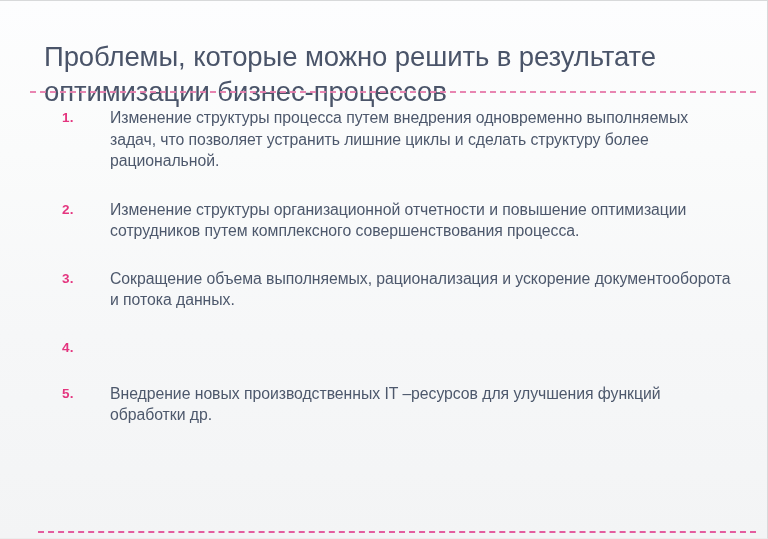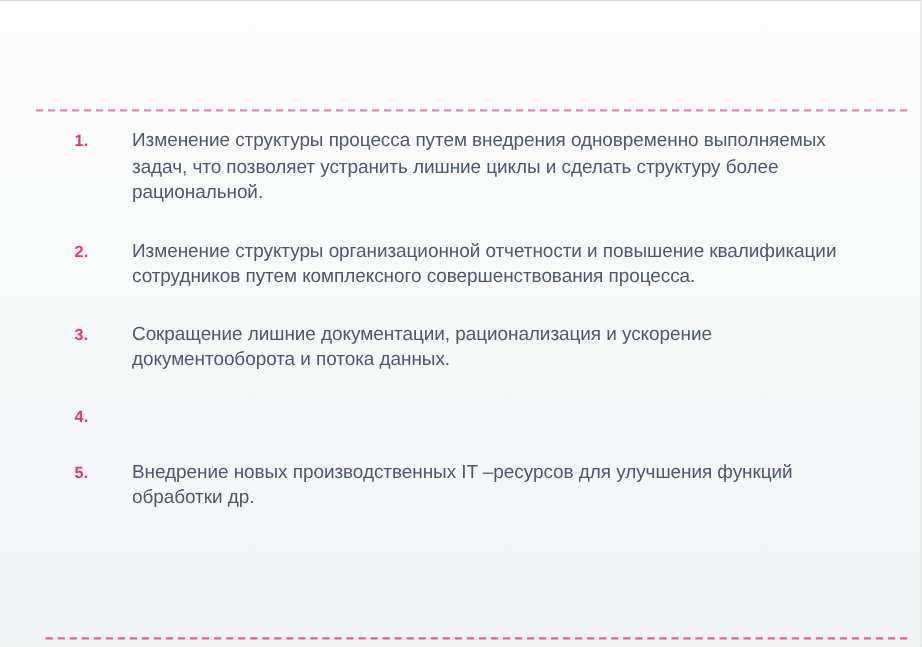"Проблемы, которые можно решить в" h1 { html: none -> <h1>Проблемы, которые можно решить в результате оптимизации бизнес-процессов</h1> }
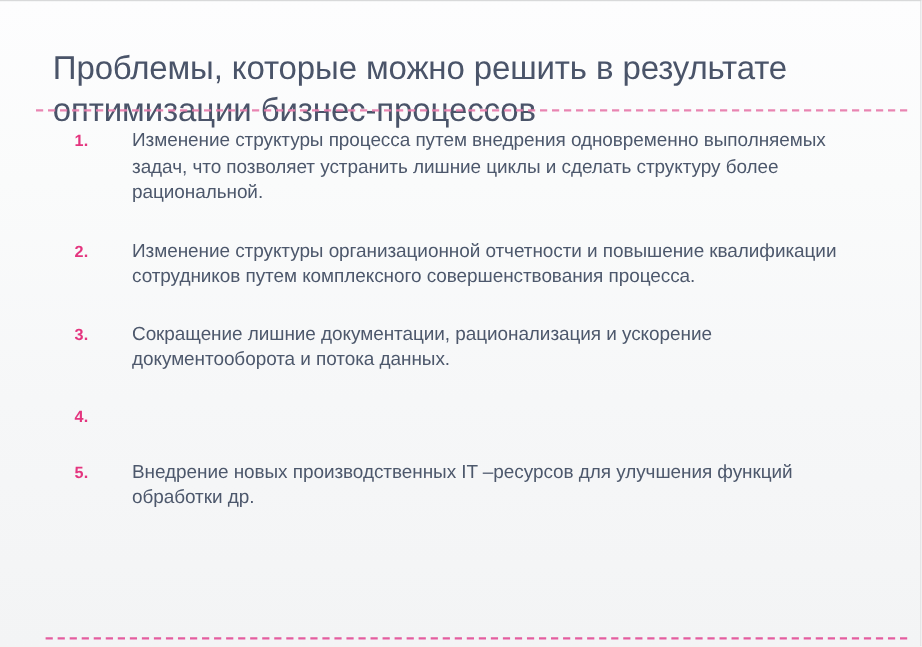"Изменение структуры организационной" span.text { text: квалификации -> оптимизации }
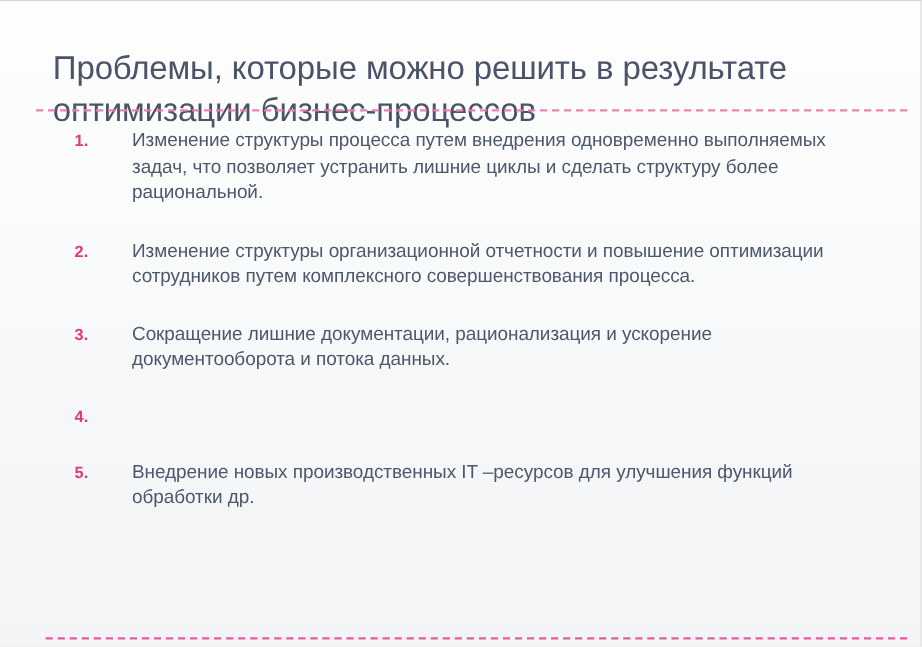"Сокращение лишние документации," span.text { text: лишние документации -> объема выполняемых }
